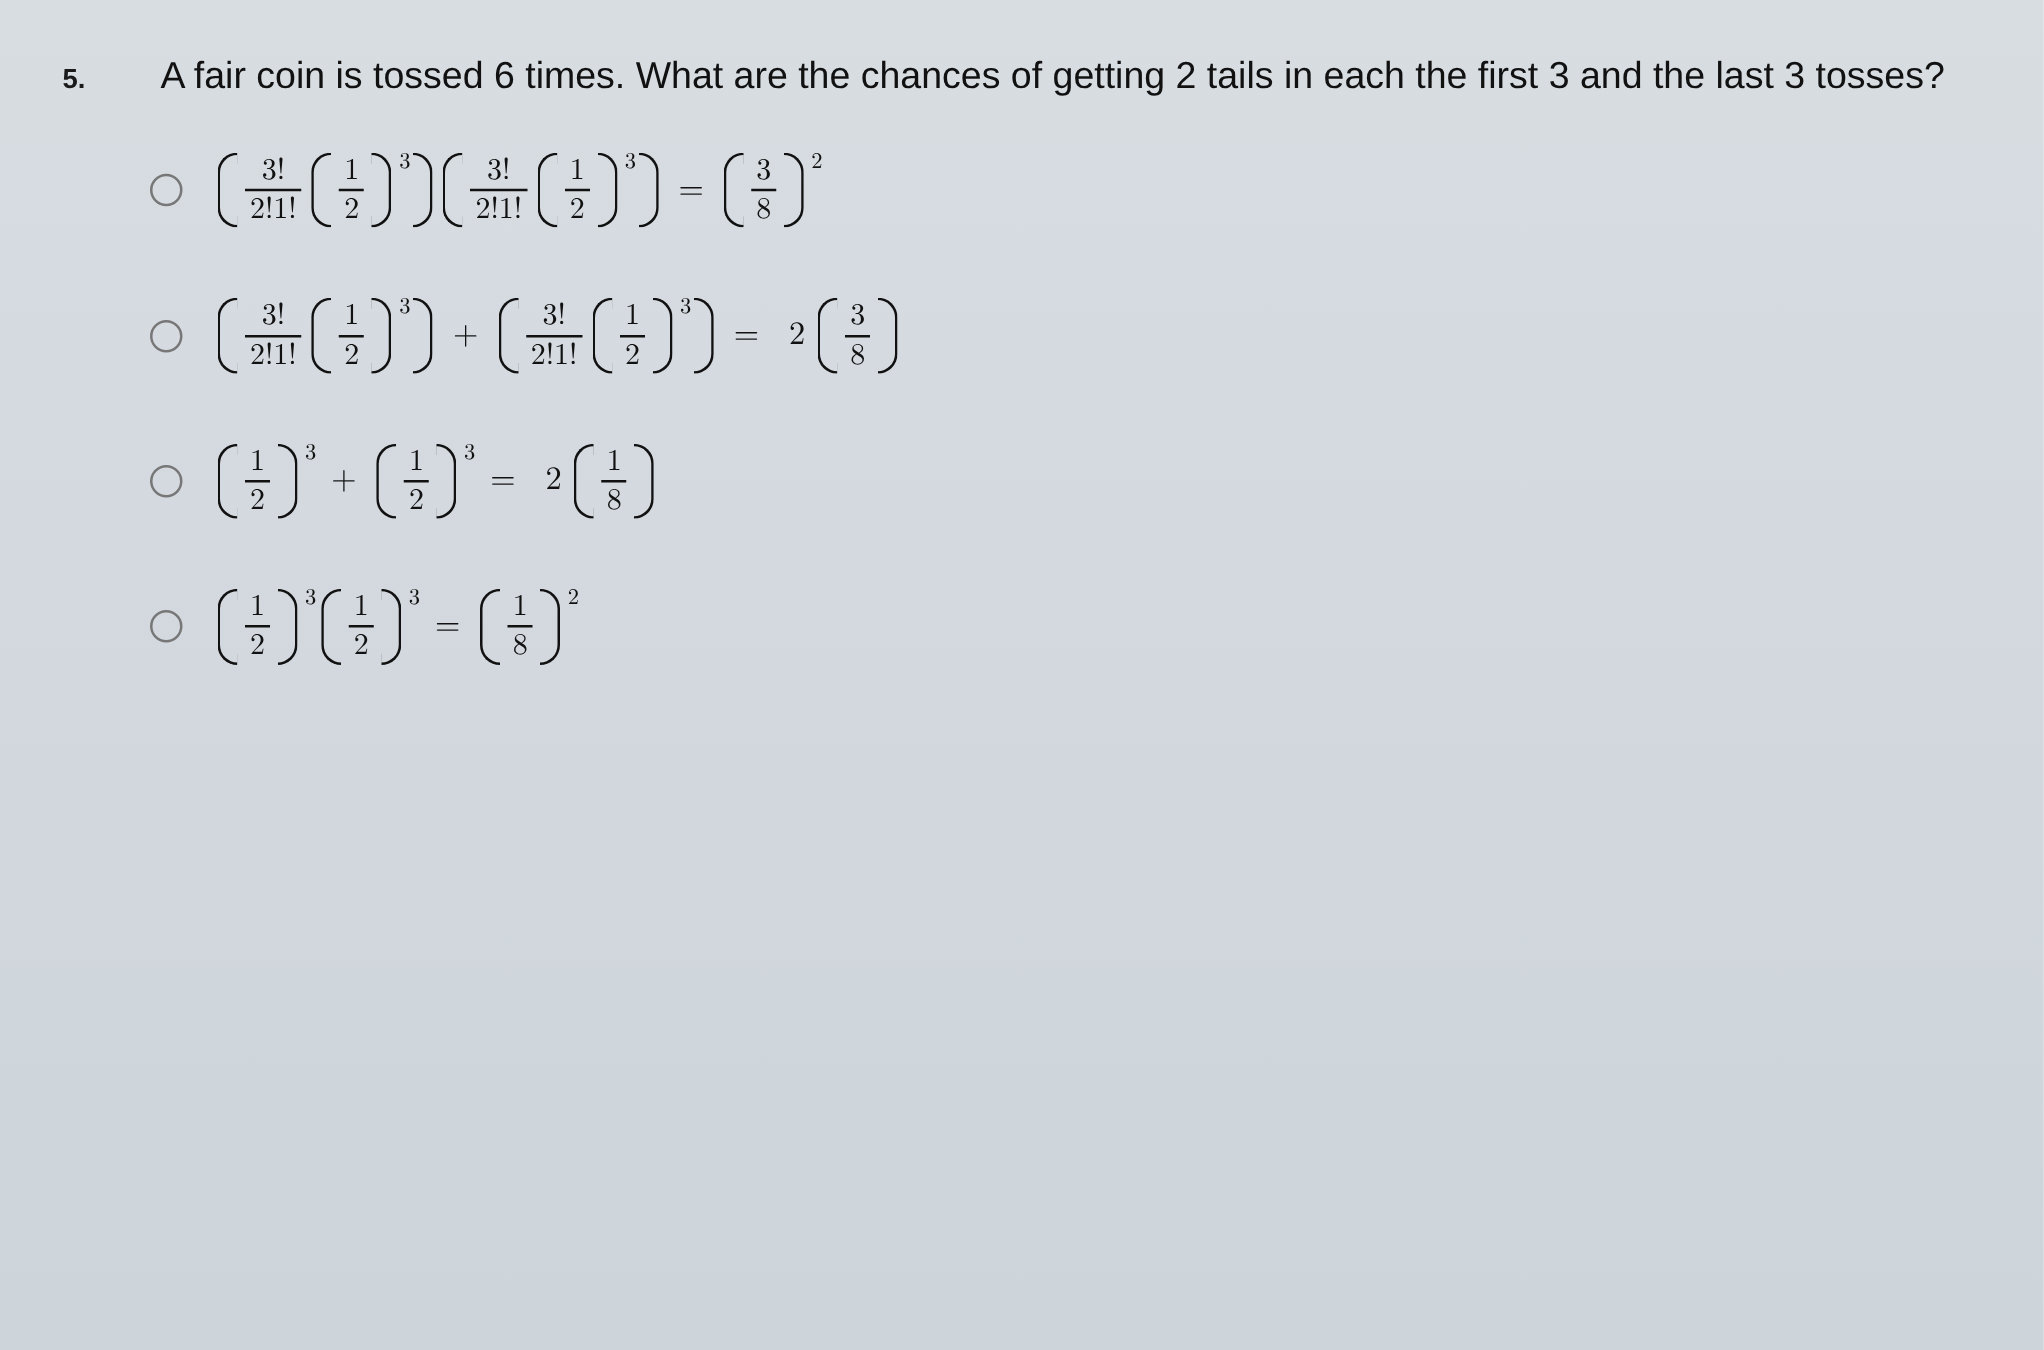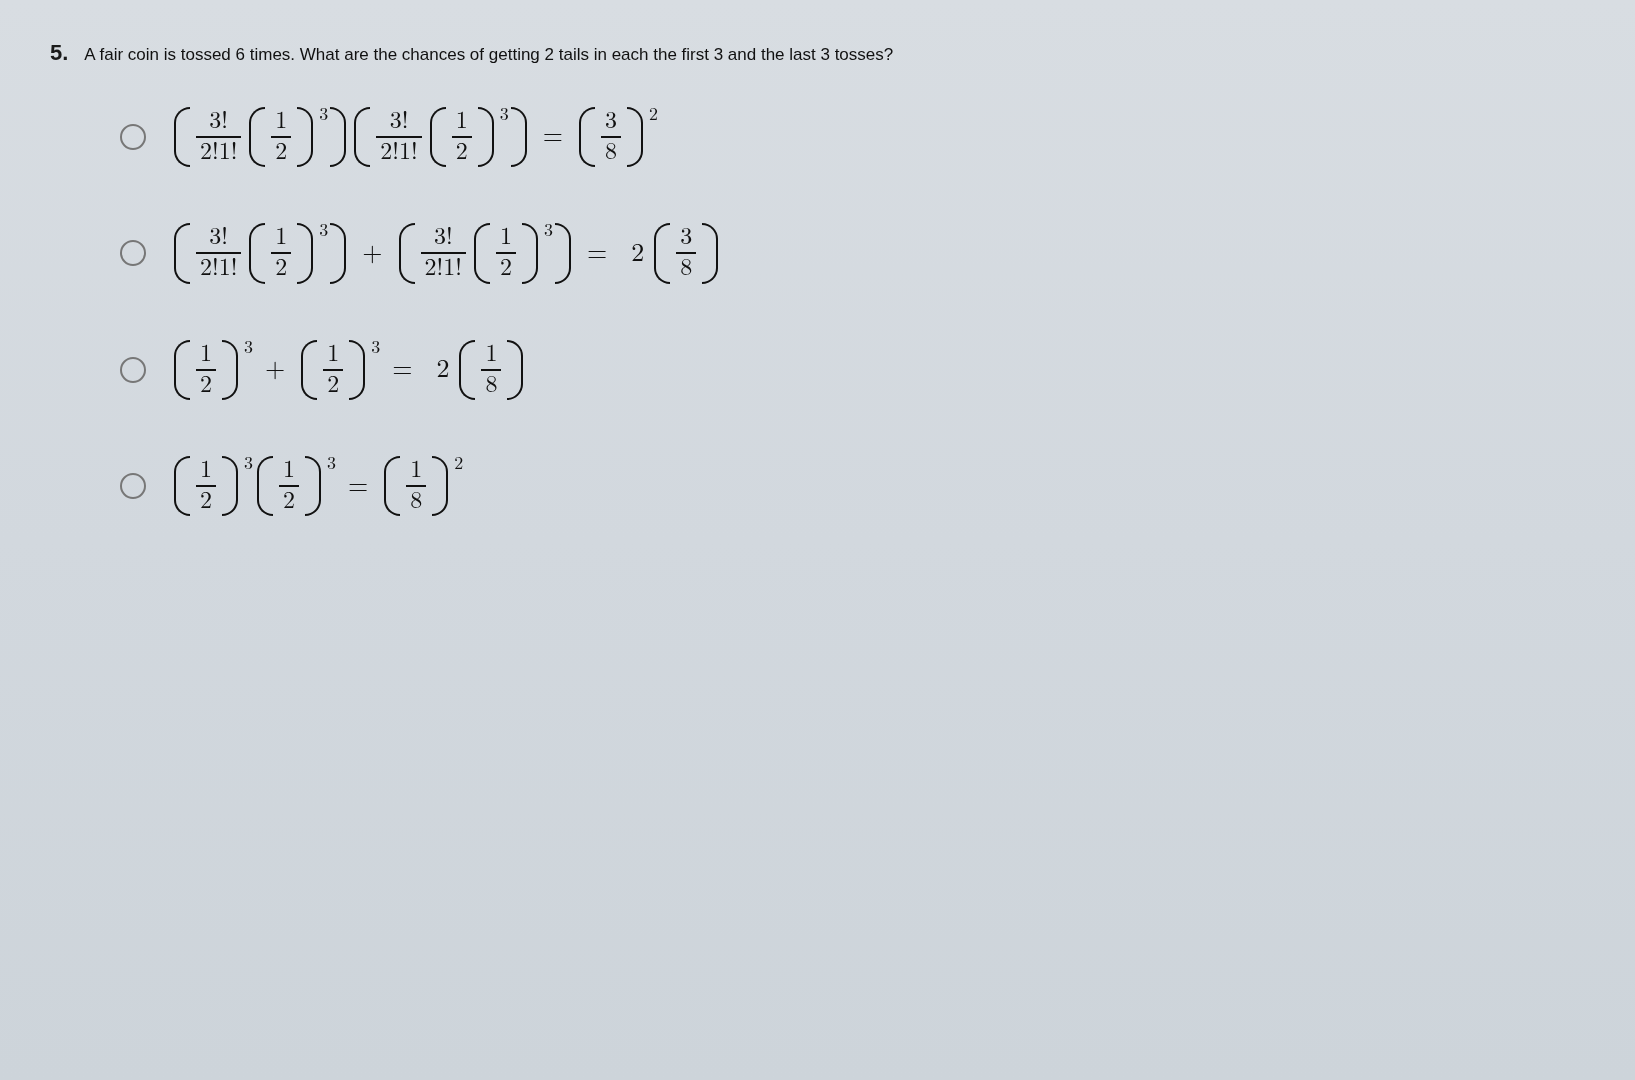"A fair coin is tossed" .q-text { font-size: 17px -> 30px; margin-left: none -> 44px }
